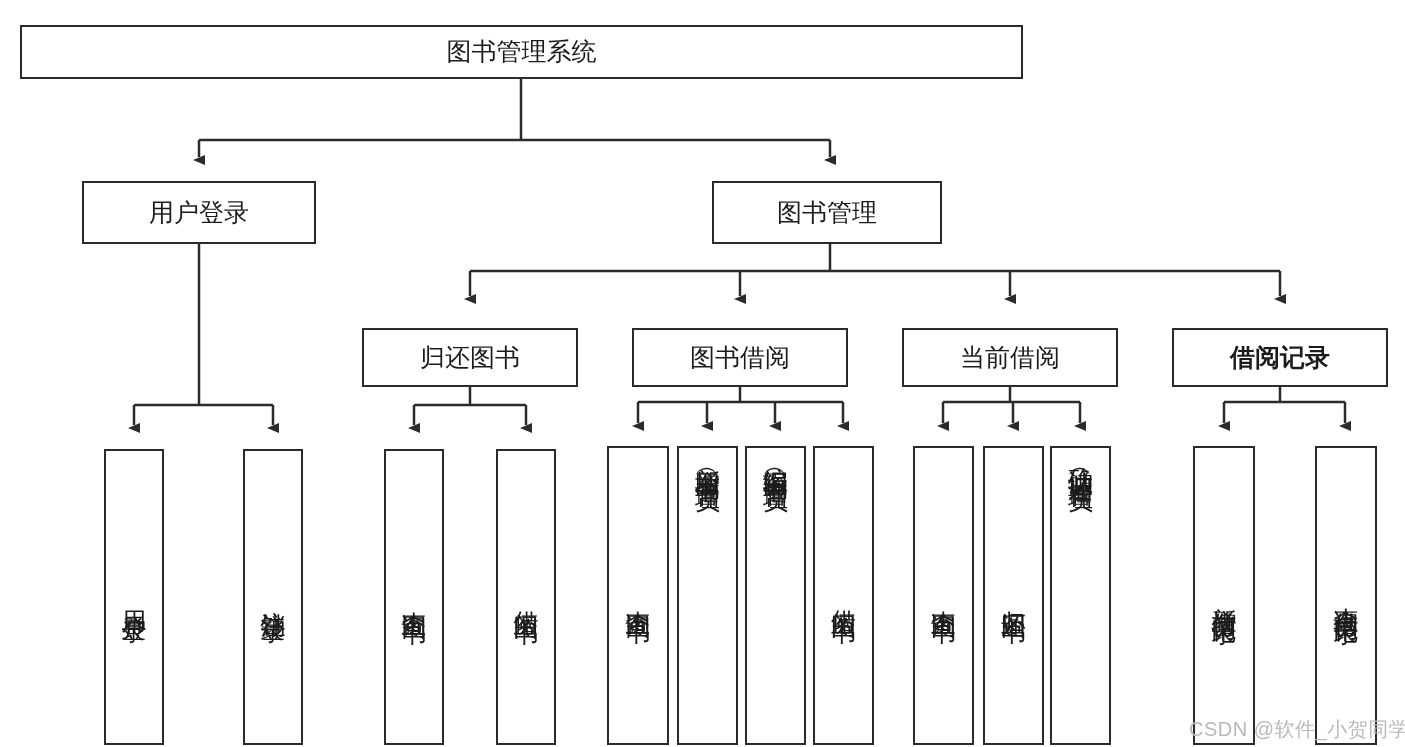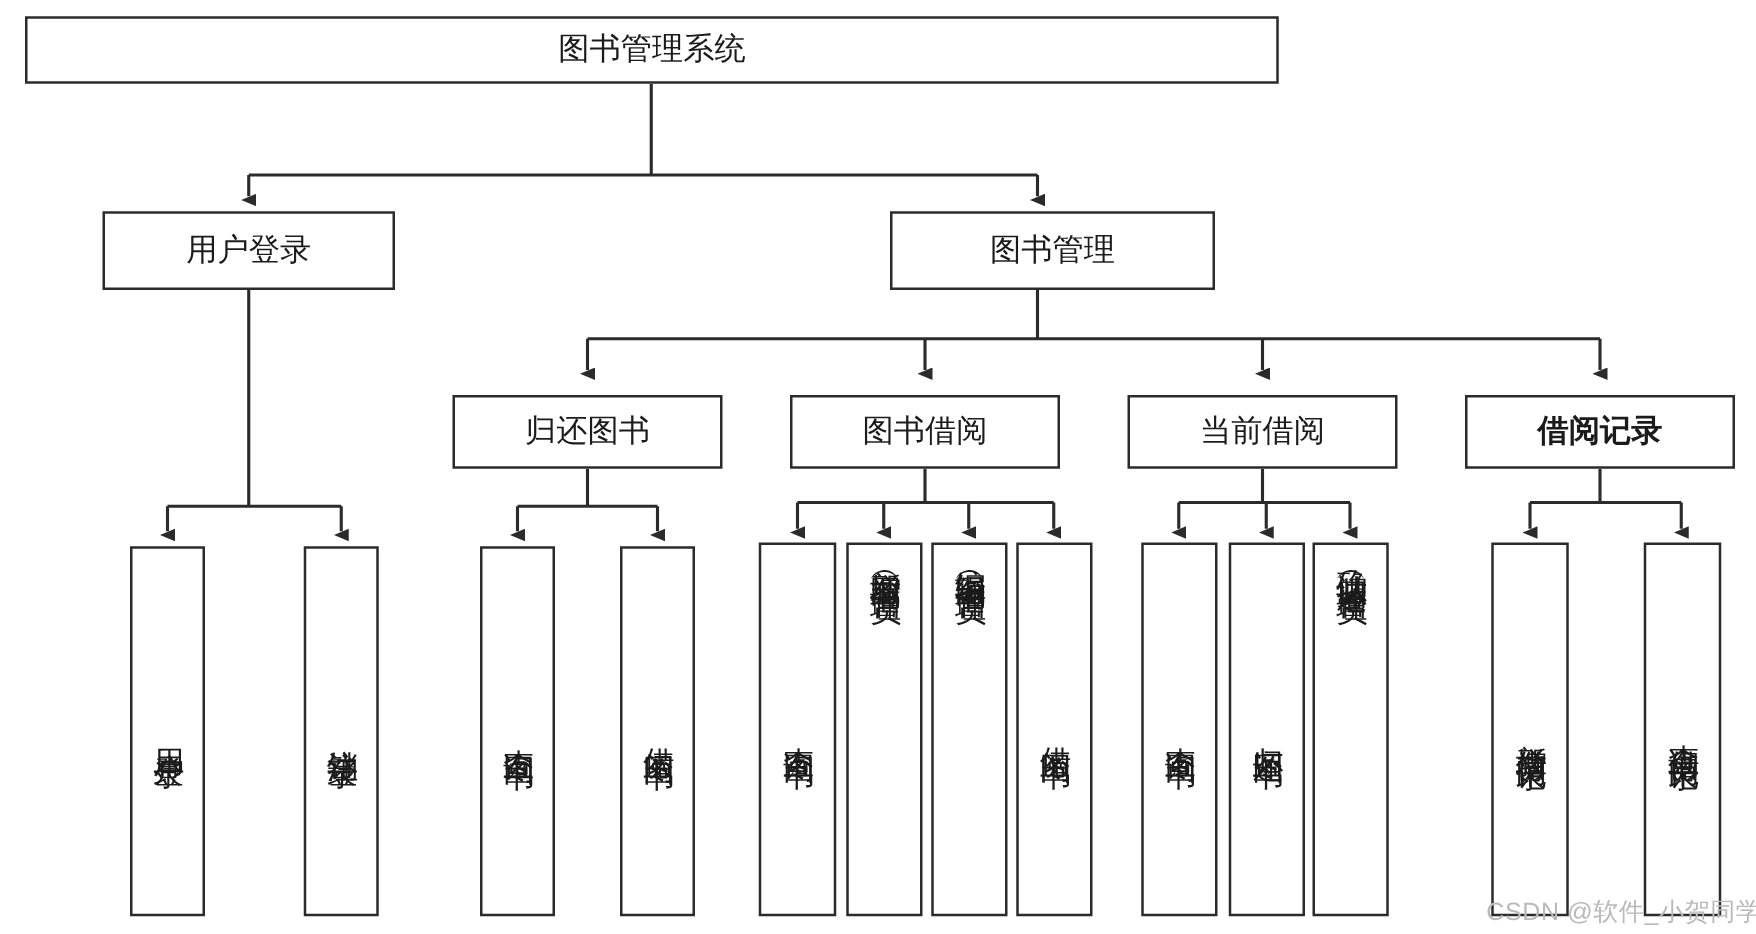"图书管理系统" .node { margin-top: none -> 12px }
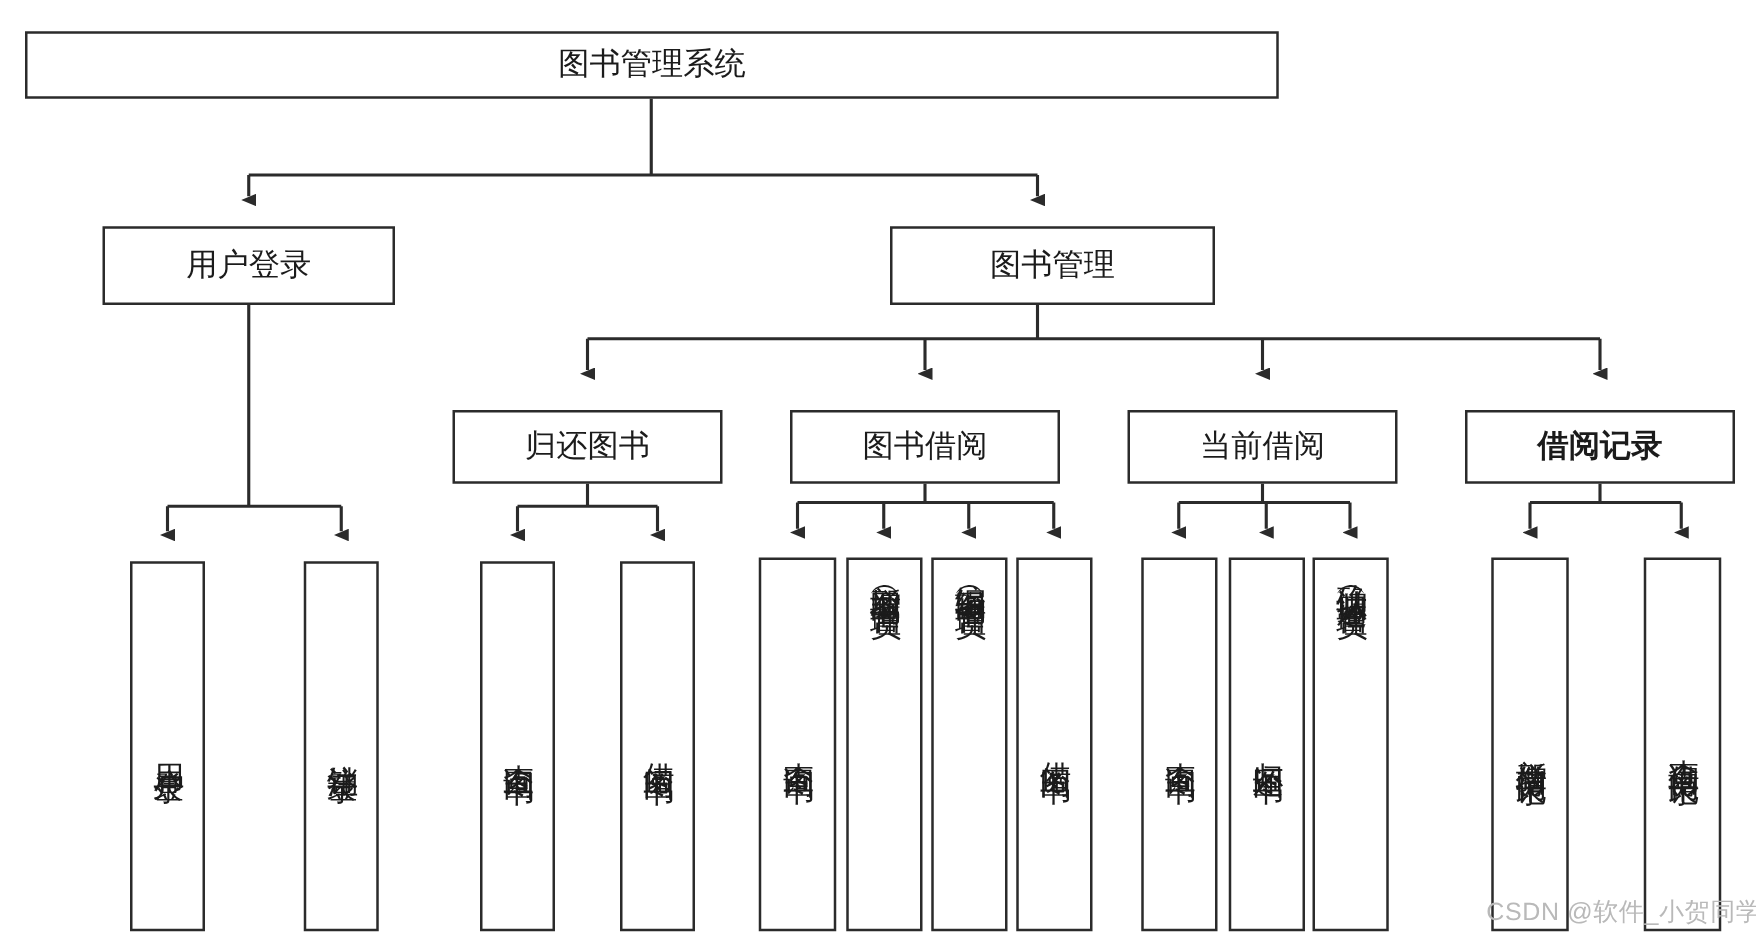"图书管理" div.node { width: 260px -> 230px }
